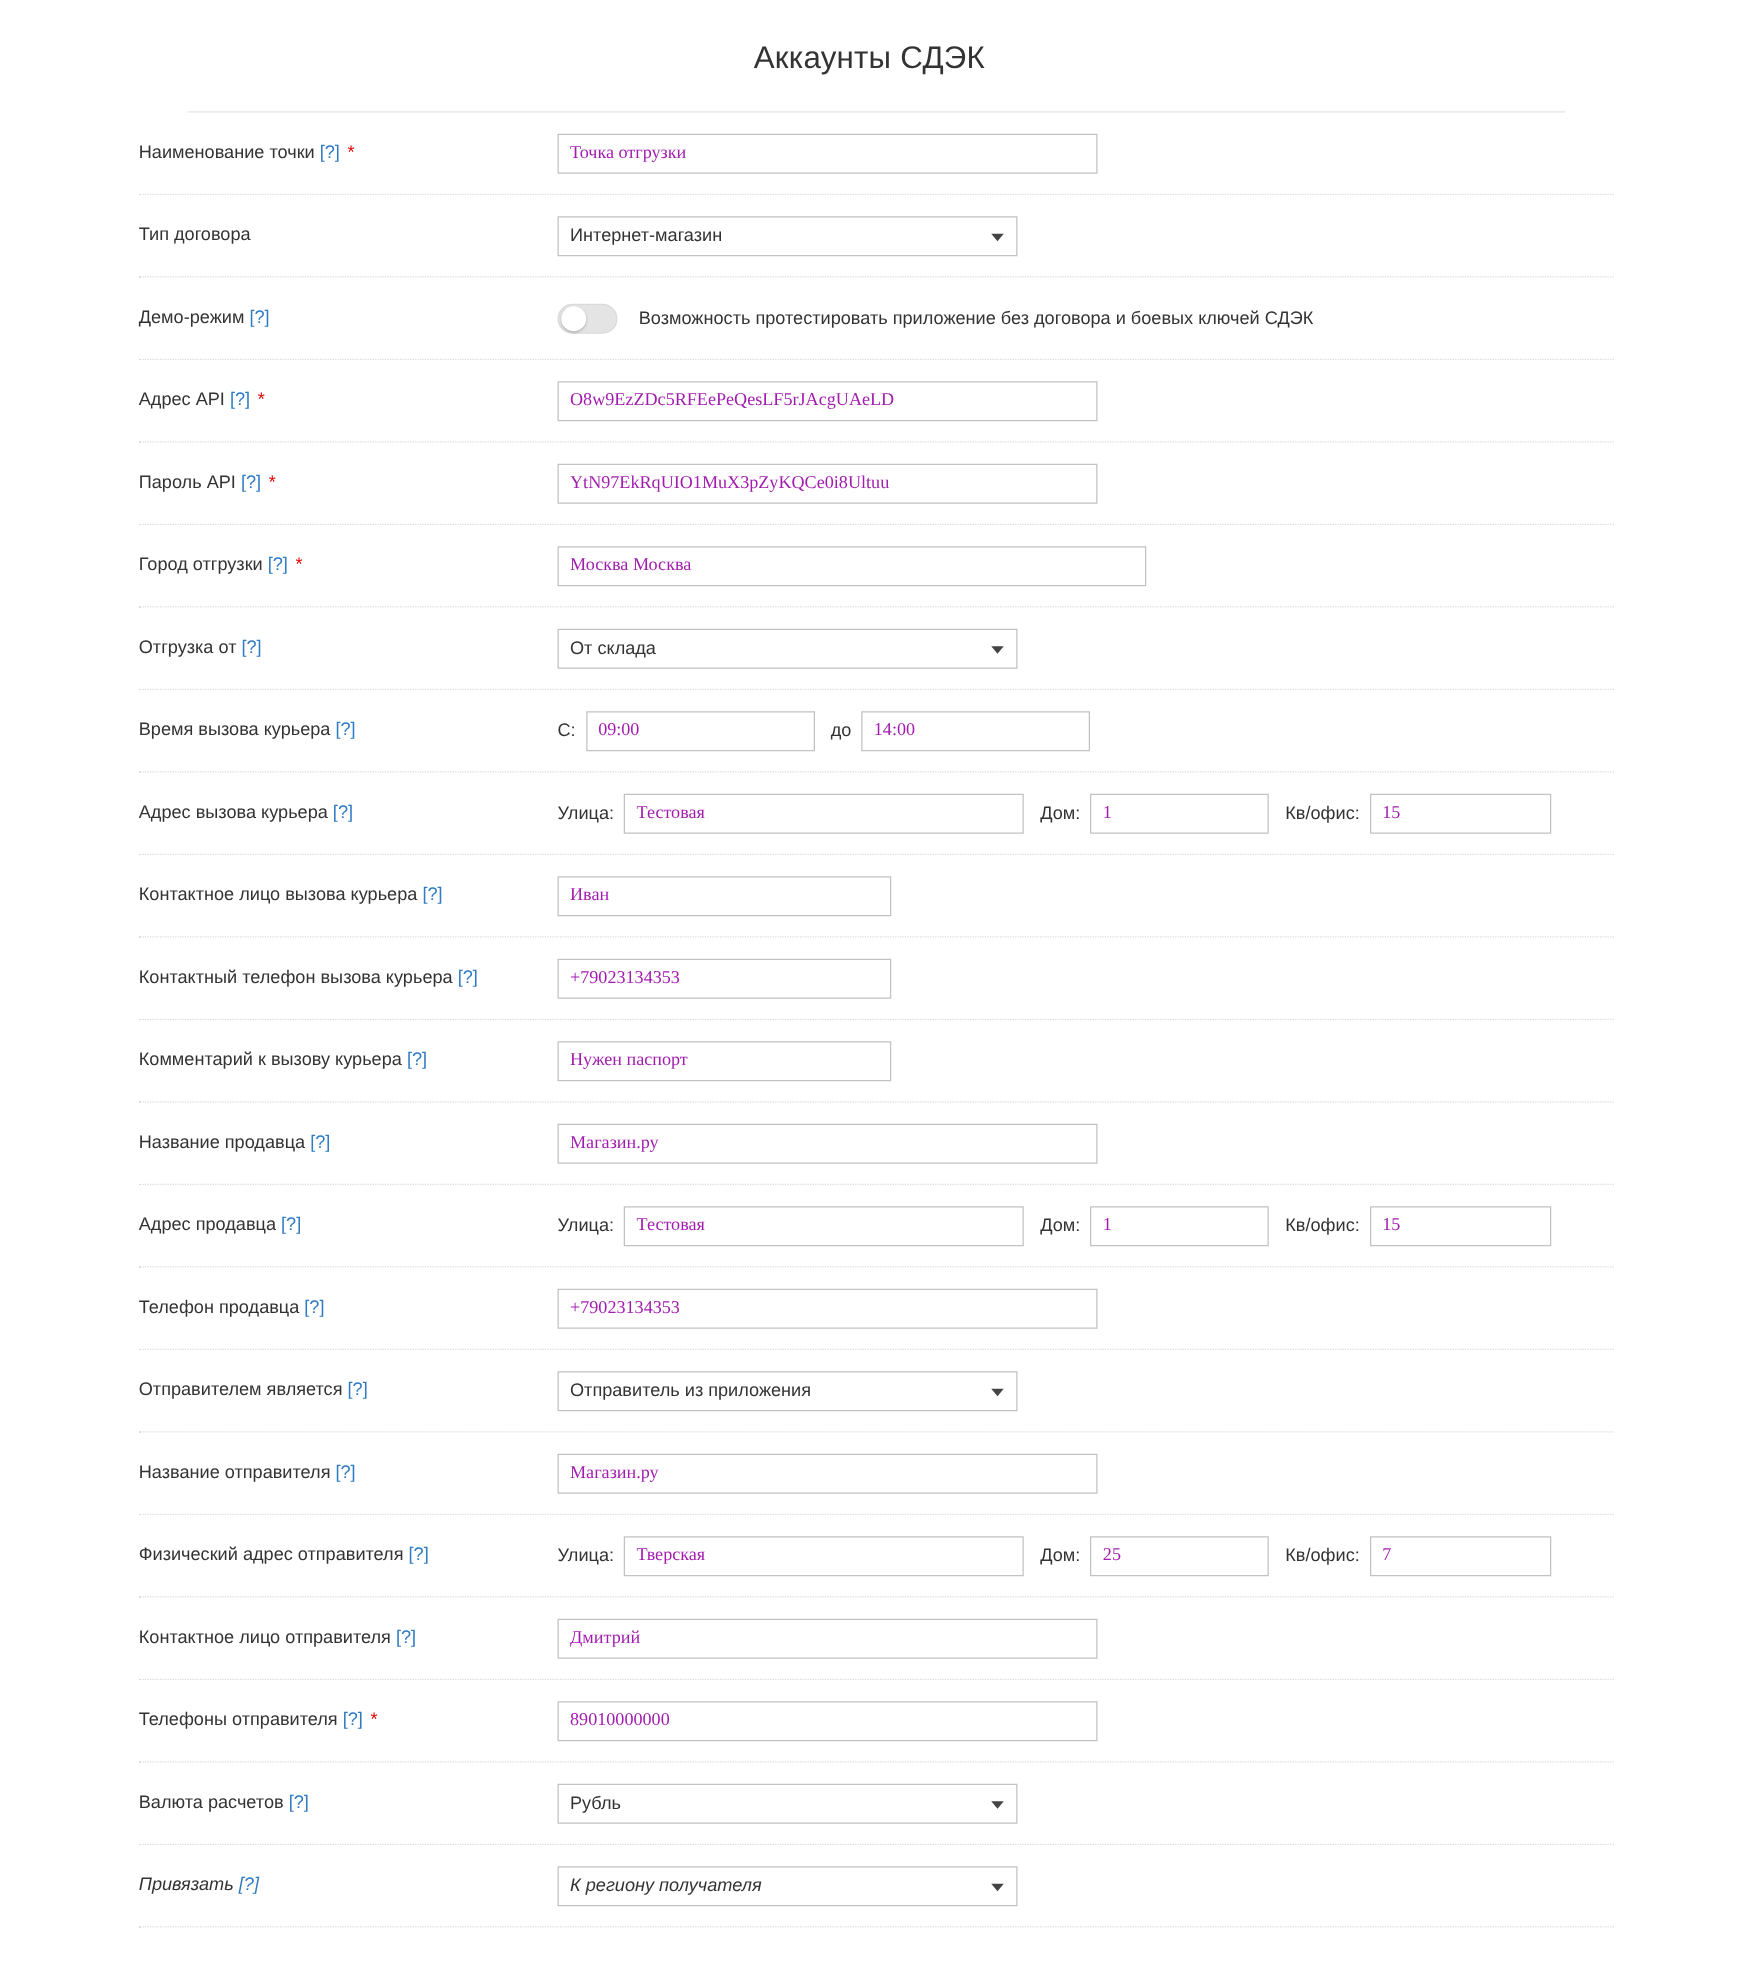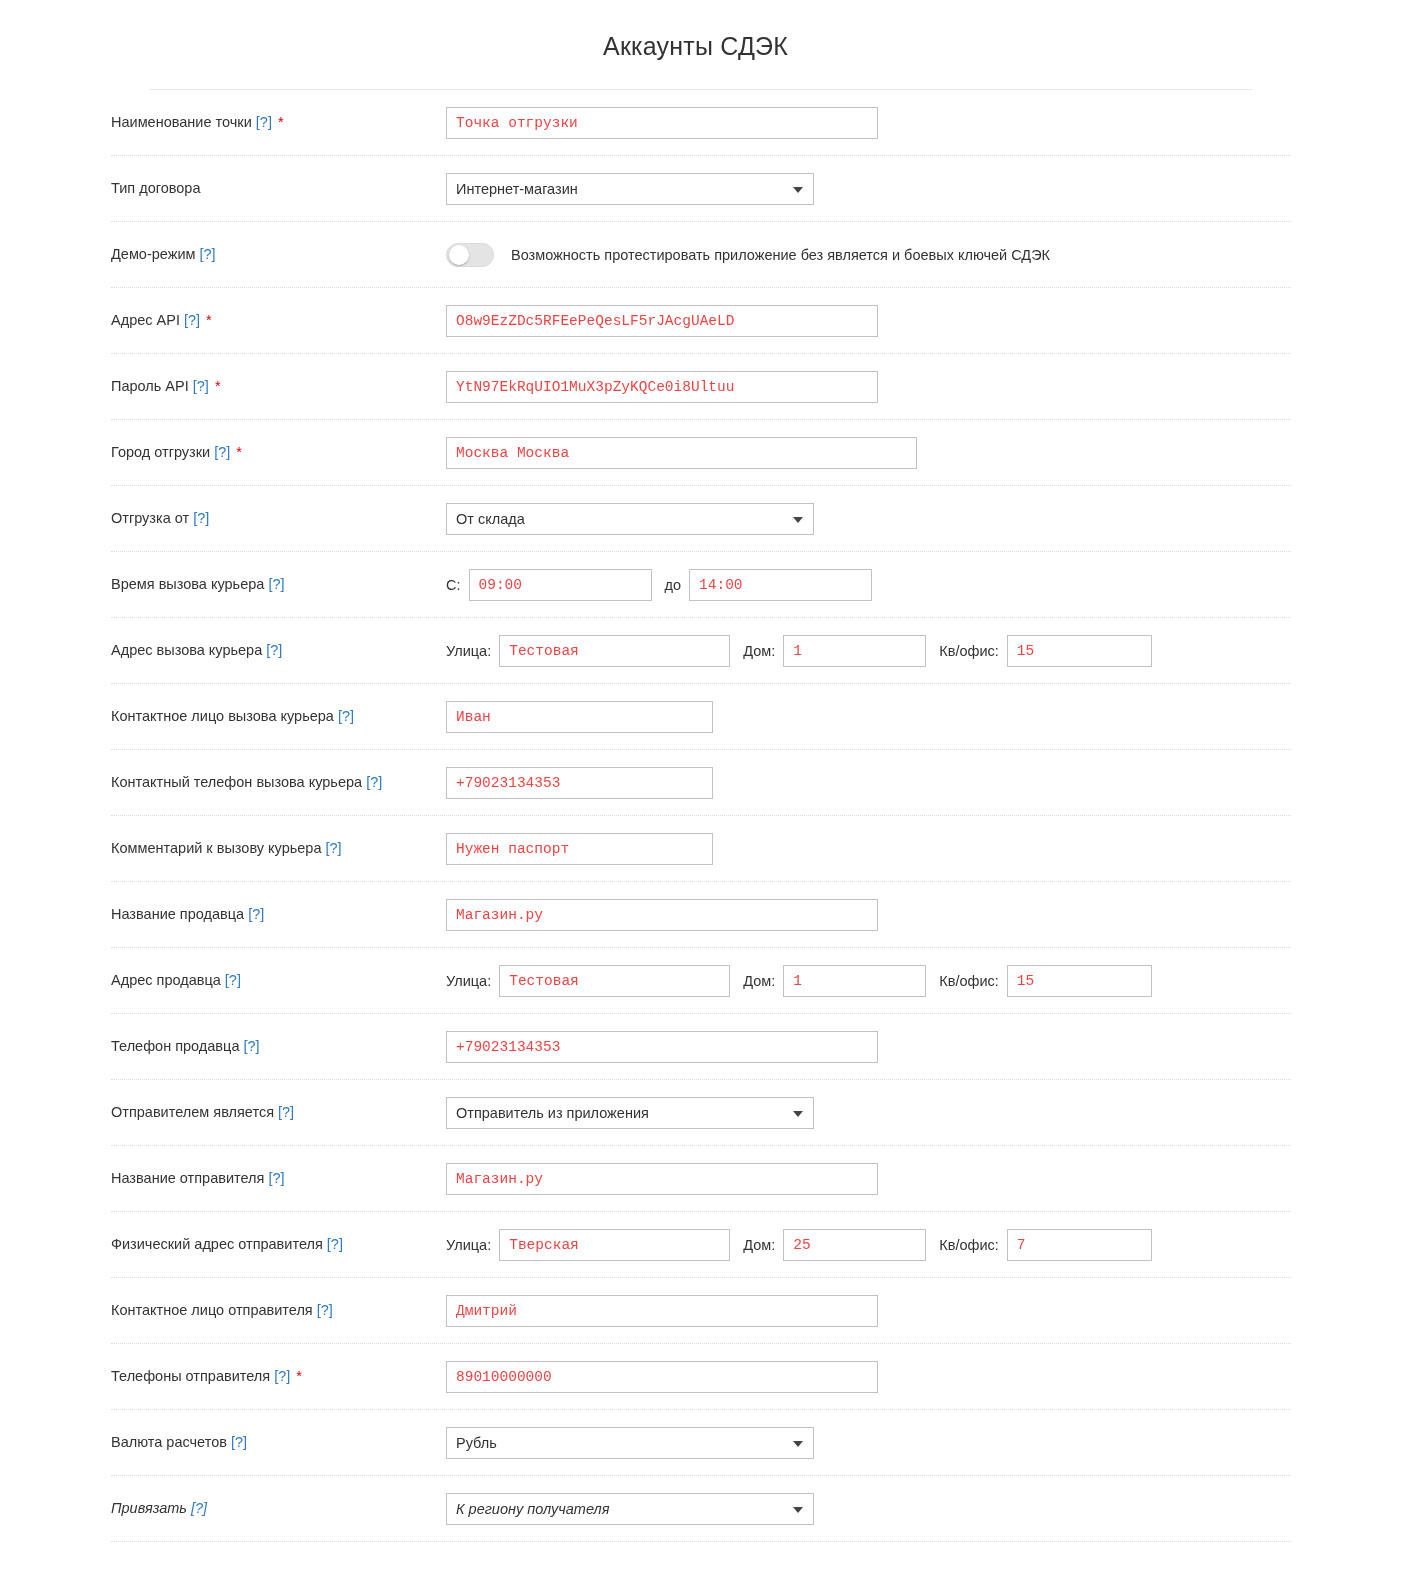"Точка отгрузки" input[type="text"] { color: #ef4444 -> #a21caf; font-family: Liberation Mono, monospace -> Liberation Serif, serif }
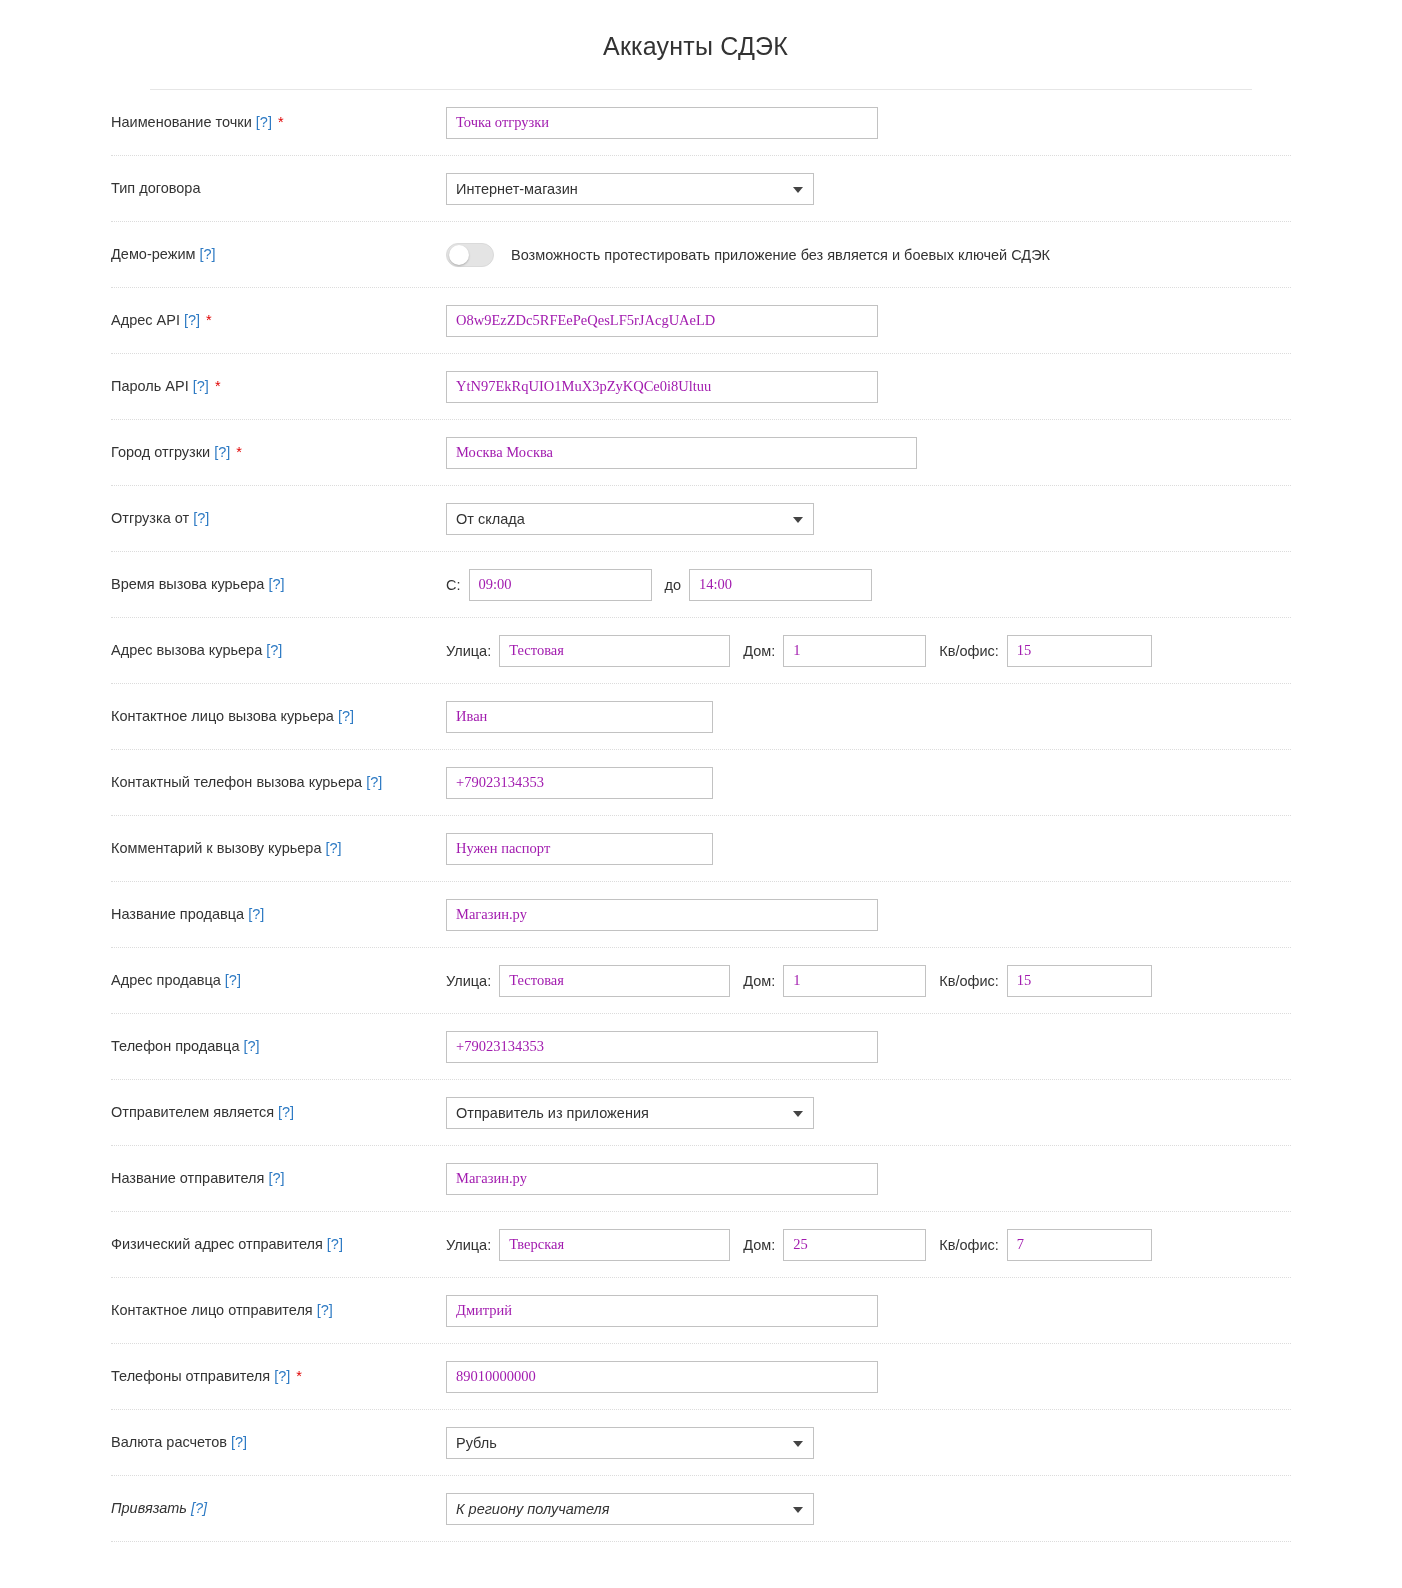"Возможность протестировать приложение" span.toggle-text { text: является -> договора }
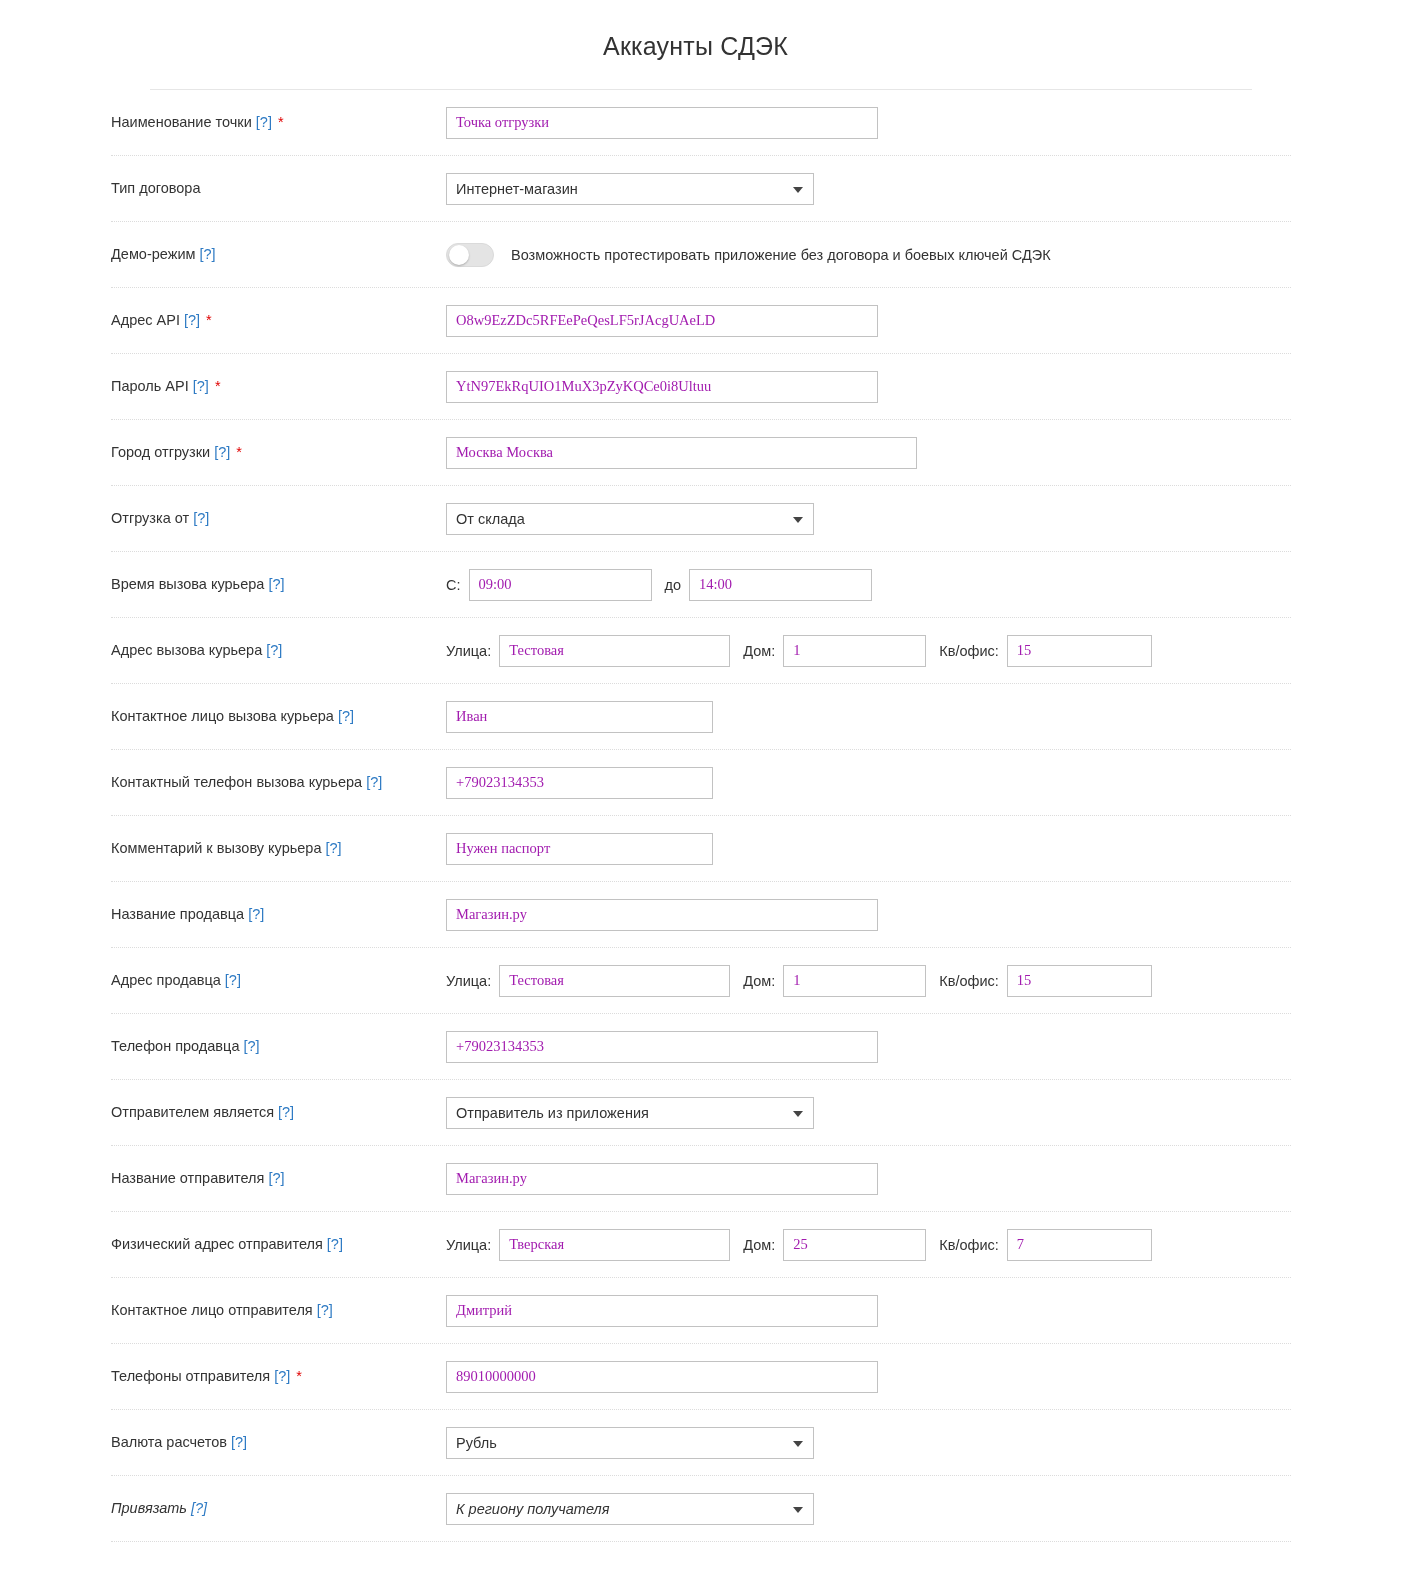"Тестовая" .w-street { width: 231px -> 320px }
